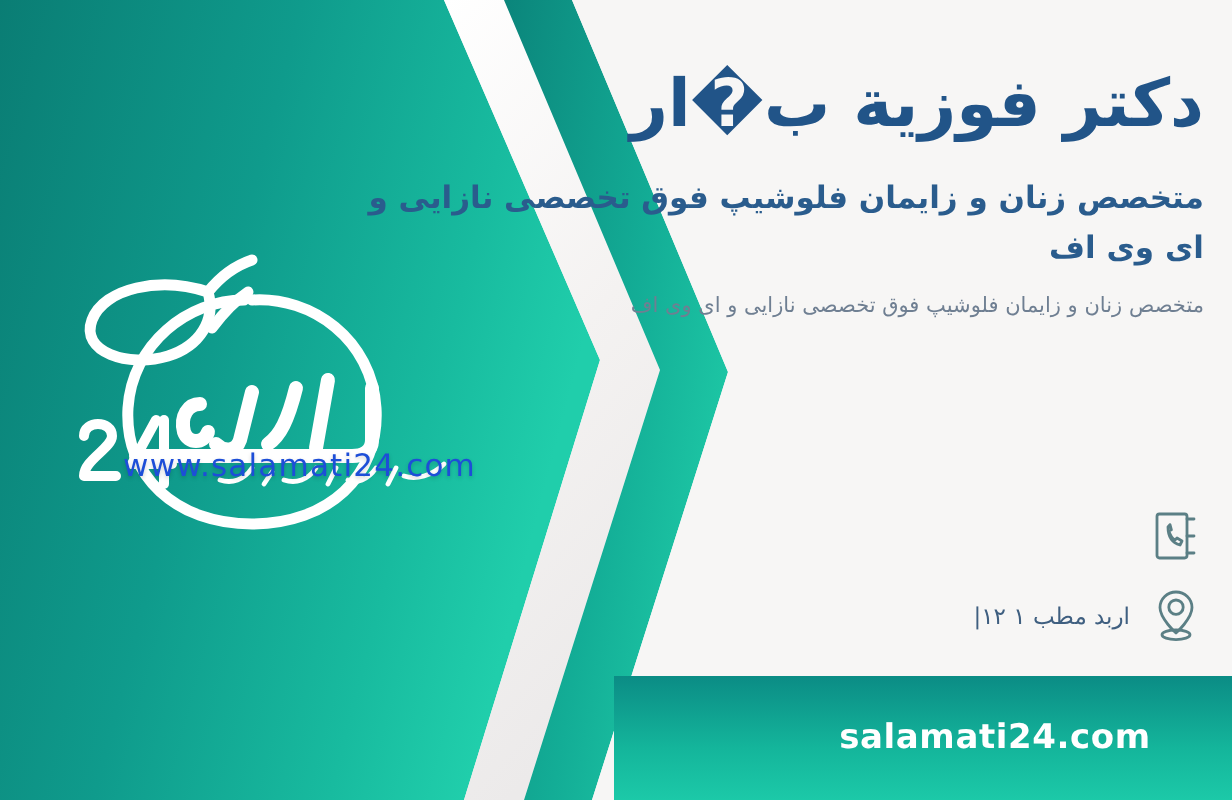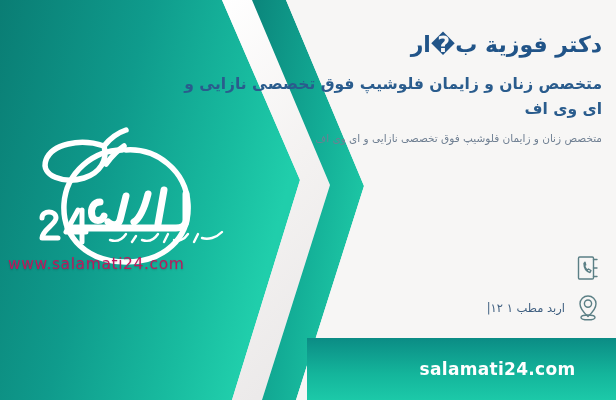"دکتر فوزية ب�ار" .doc-name { font-size: 22px -> 33px }
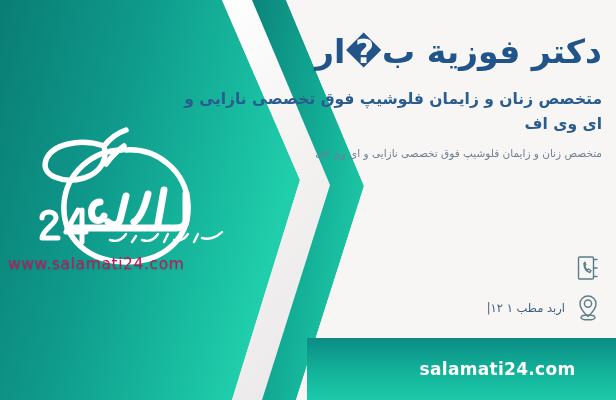"www.salamati24.com" .logo-url { color: #be185d -> #1d4ed8; text-align: left -> right; top: 135px -> 104px }
